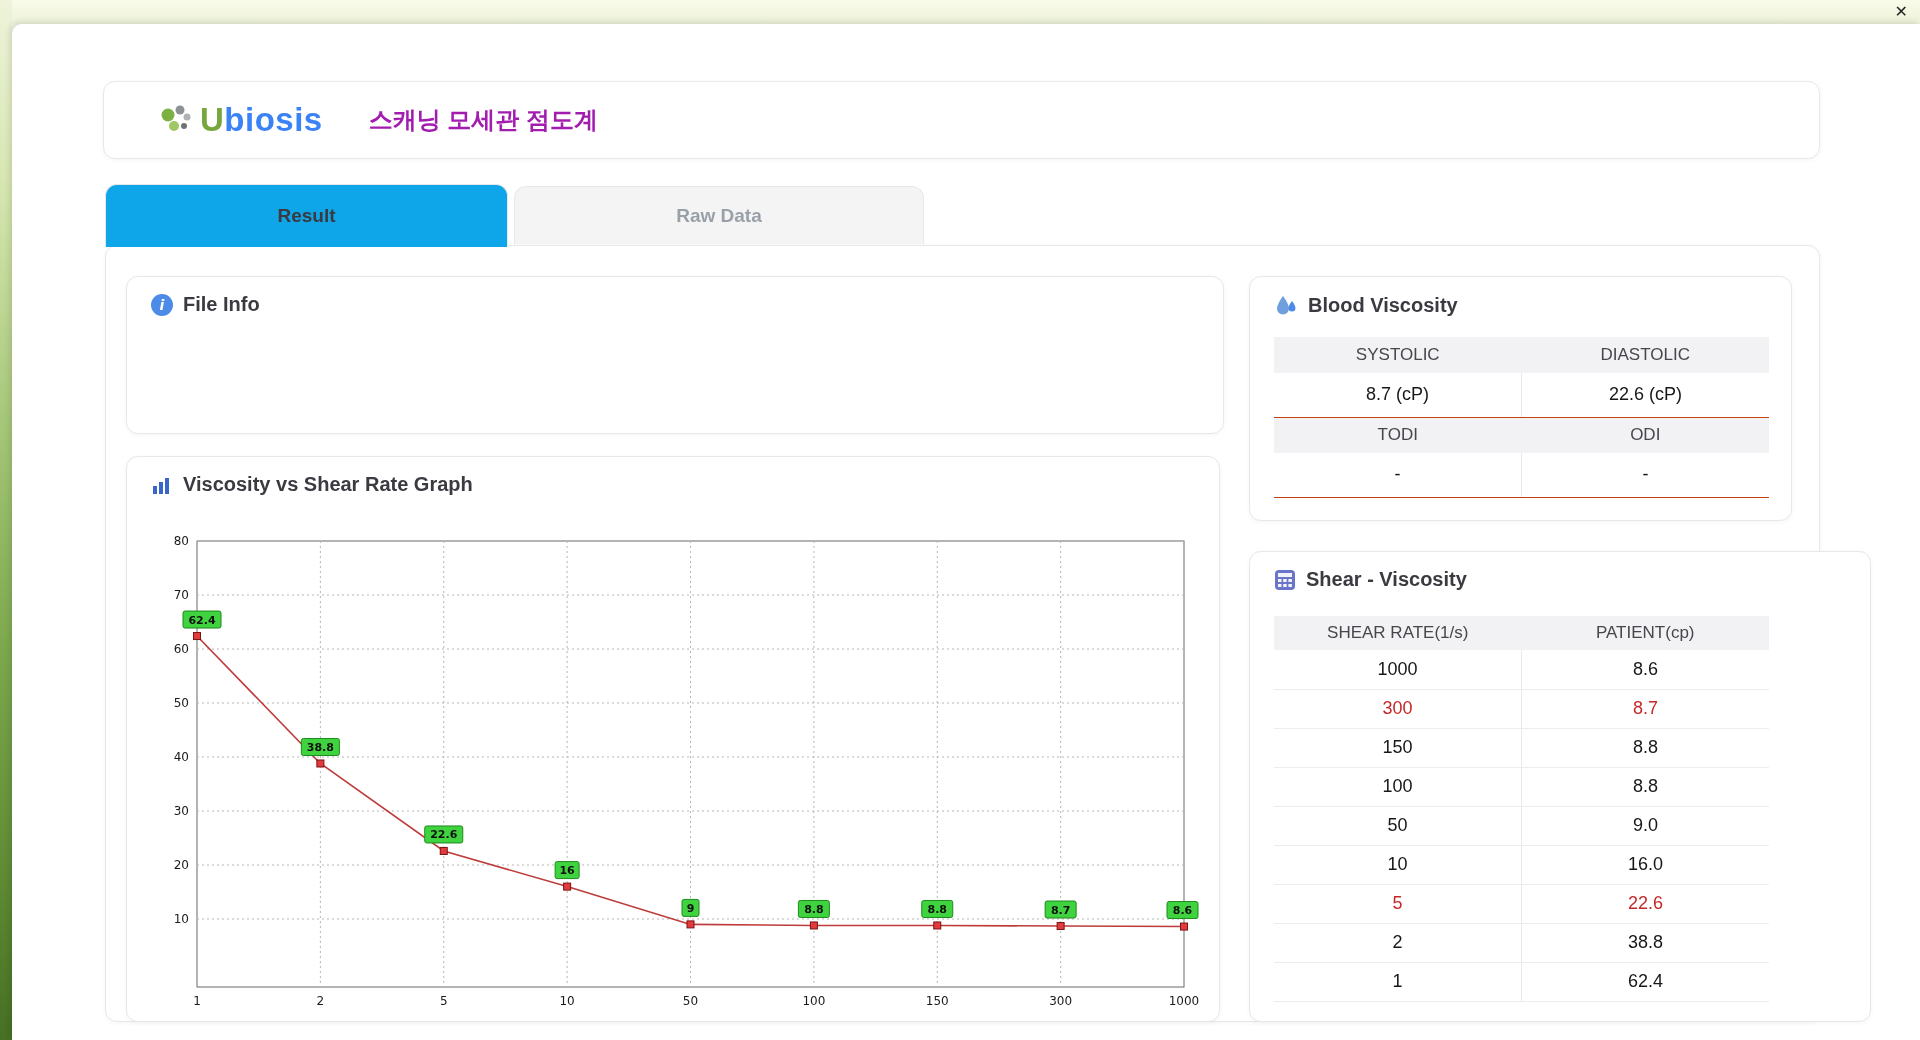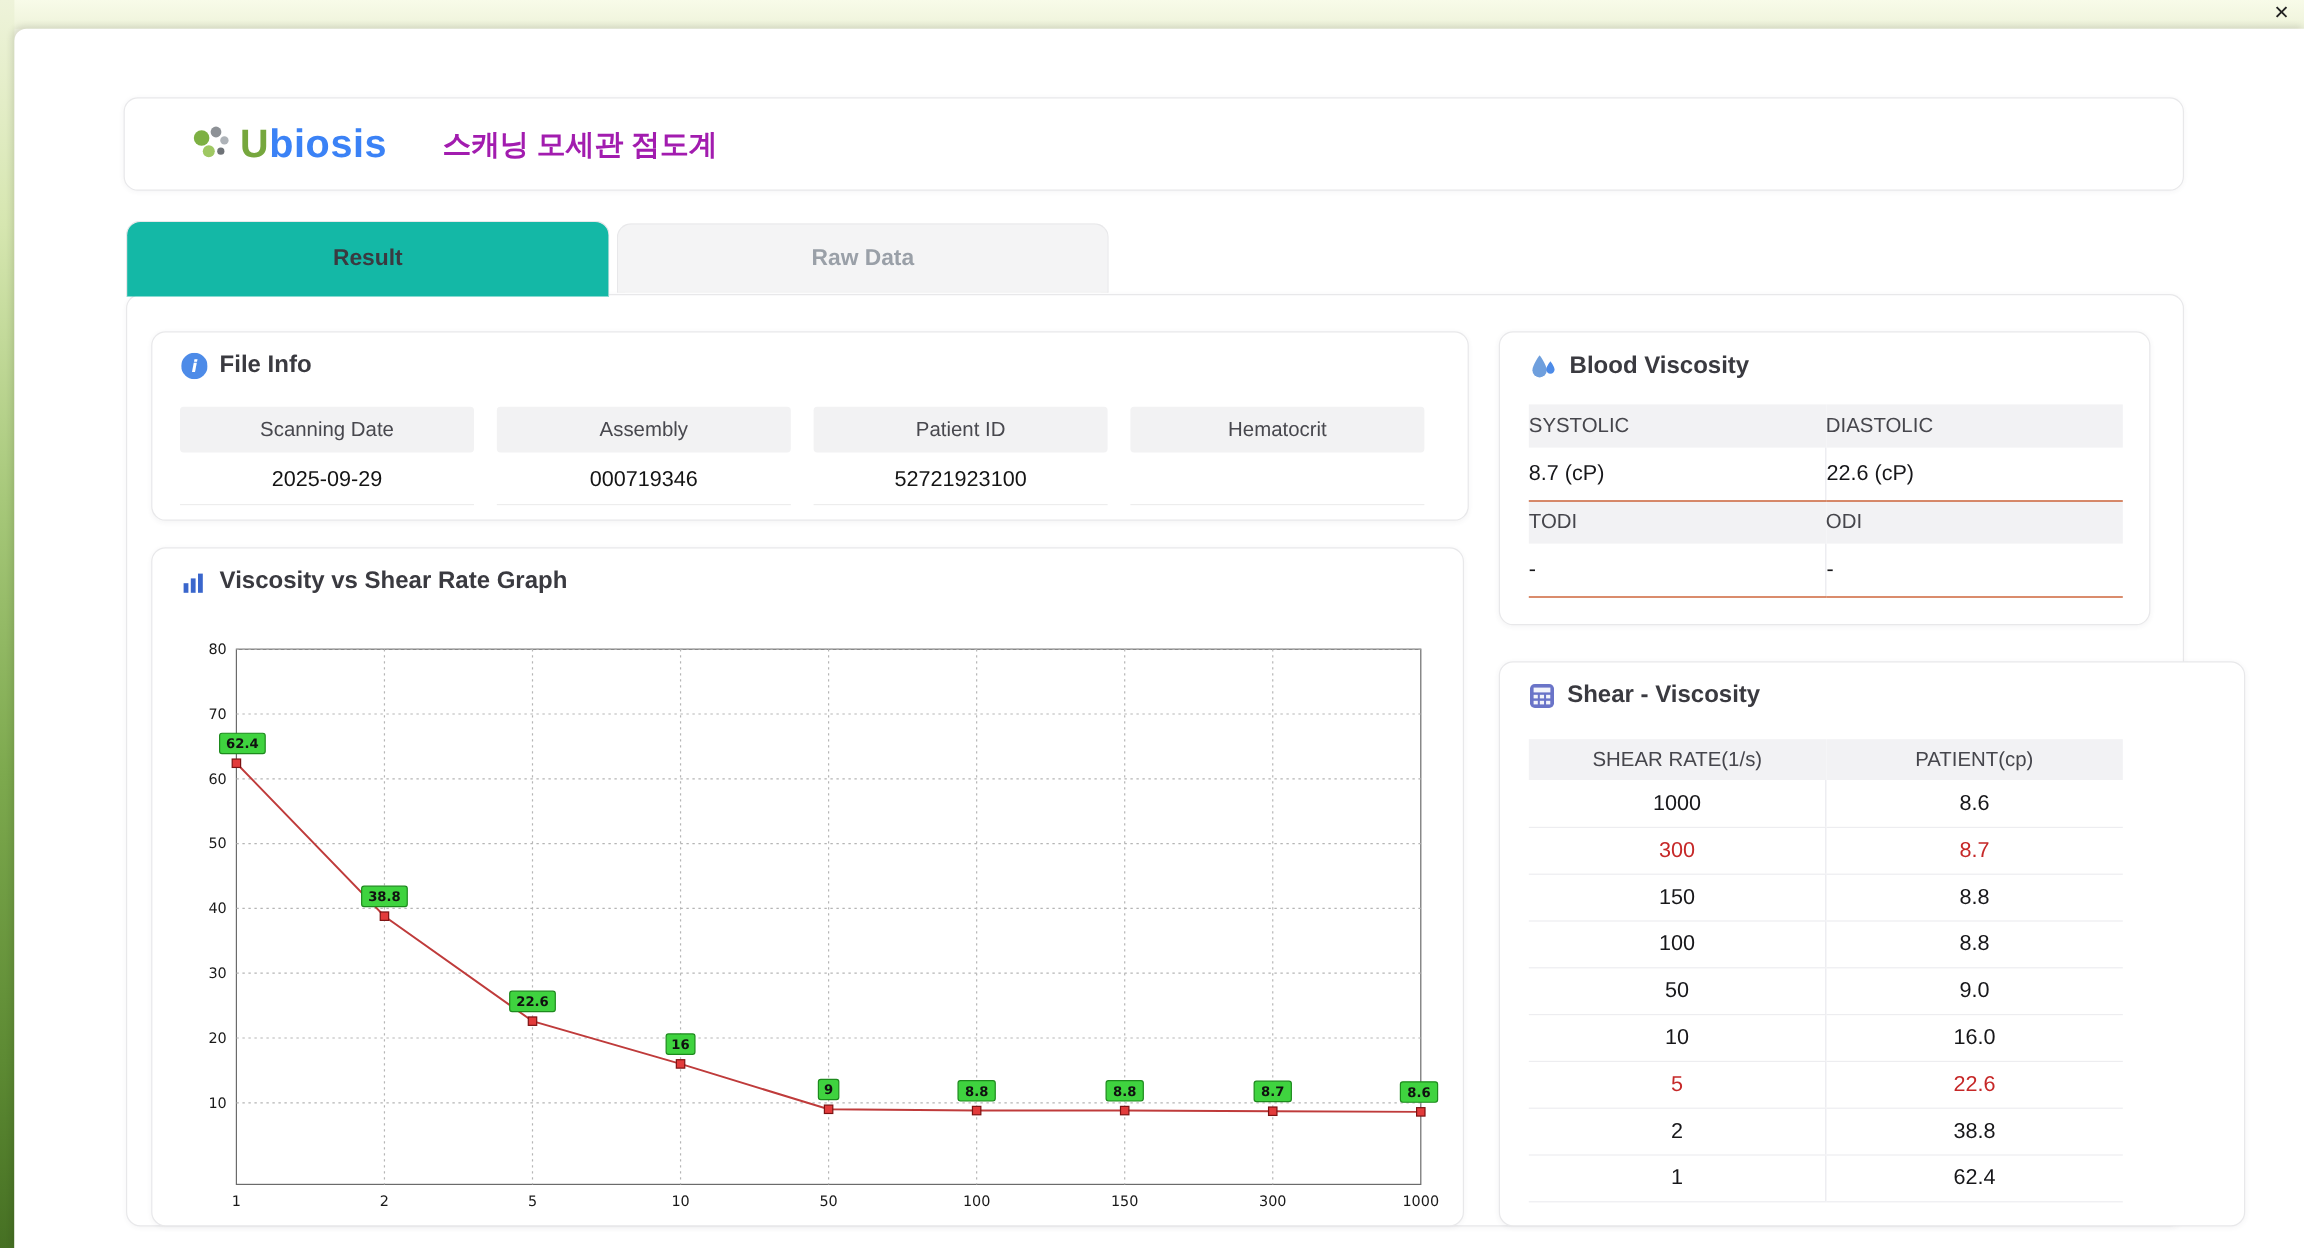"Result" .tab-active { background: #14b8a6 -> #0ea5e9 }
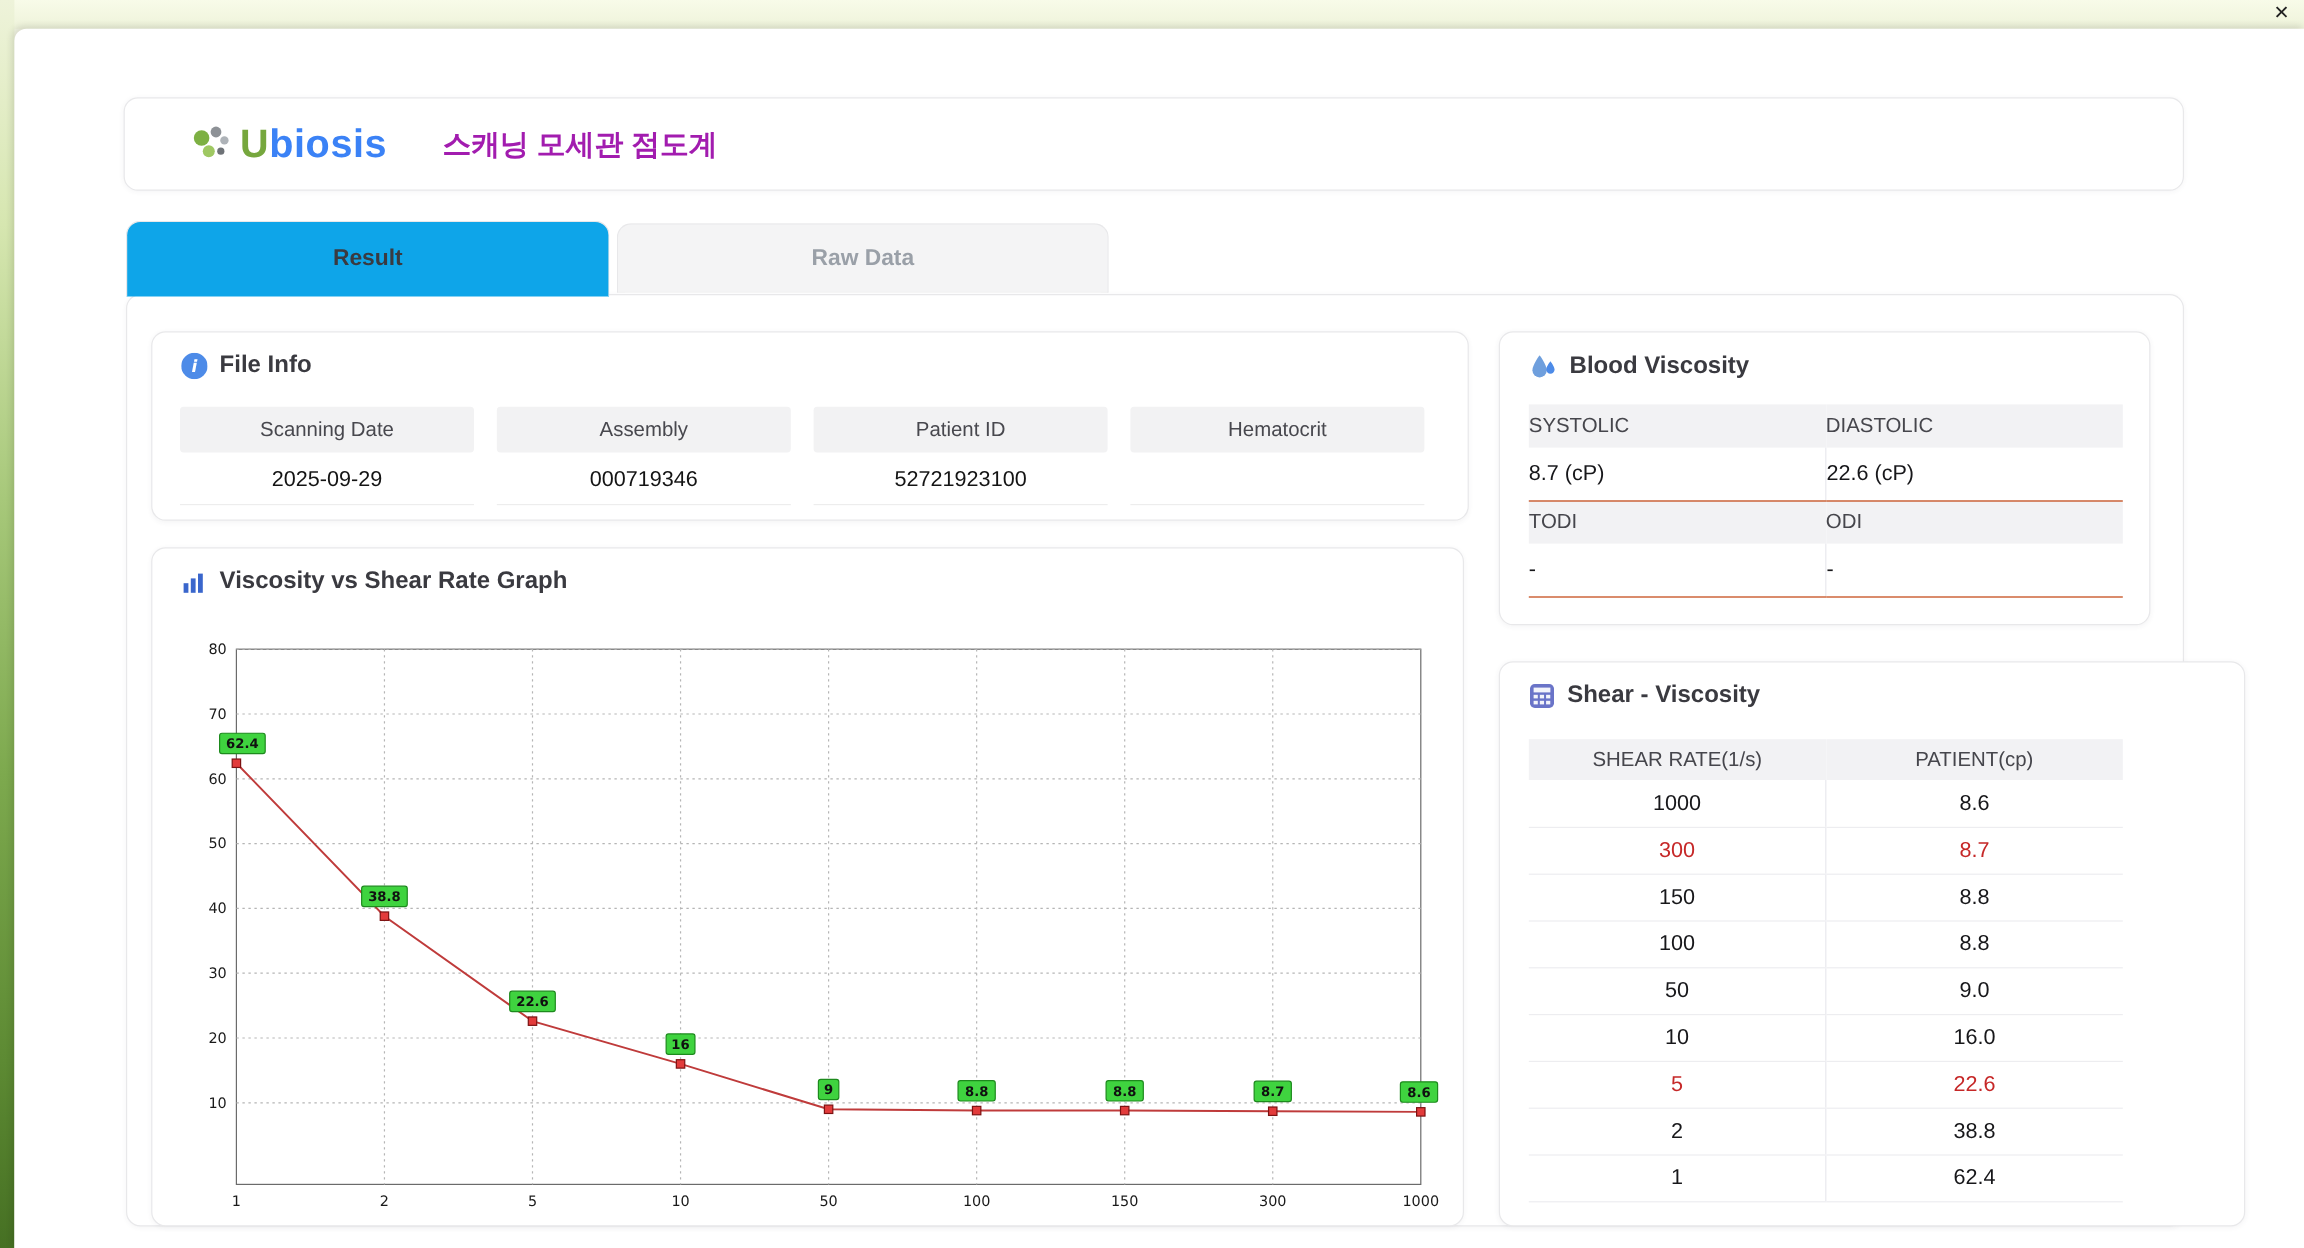"Scanning Date" div.fi-row { html: <div> <div> <div>Scanning Date</div> <div>2025-09-29</div> </div> <div> <div>Assembly</div> <div>000719346</div> </div> <div> <div>Patient ID</div> <div>52721923100</div> </div> <div> <div>Hematocrit</div> <div></div> </div> </div> -> none }
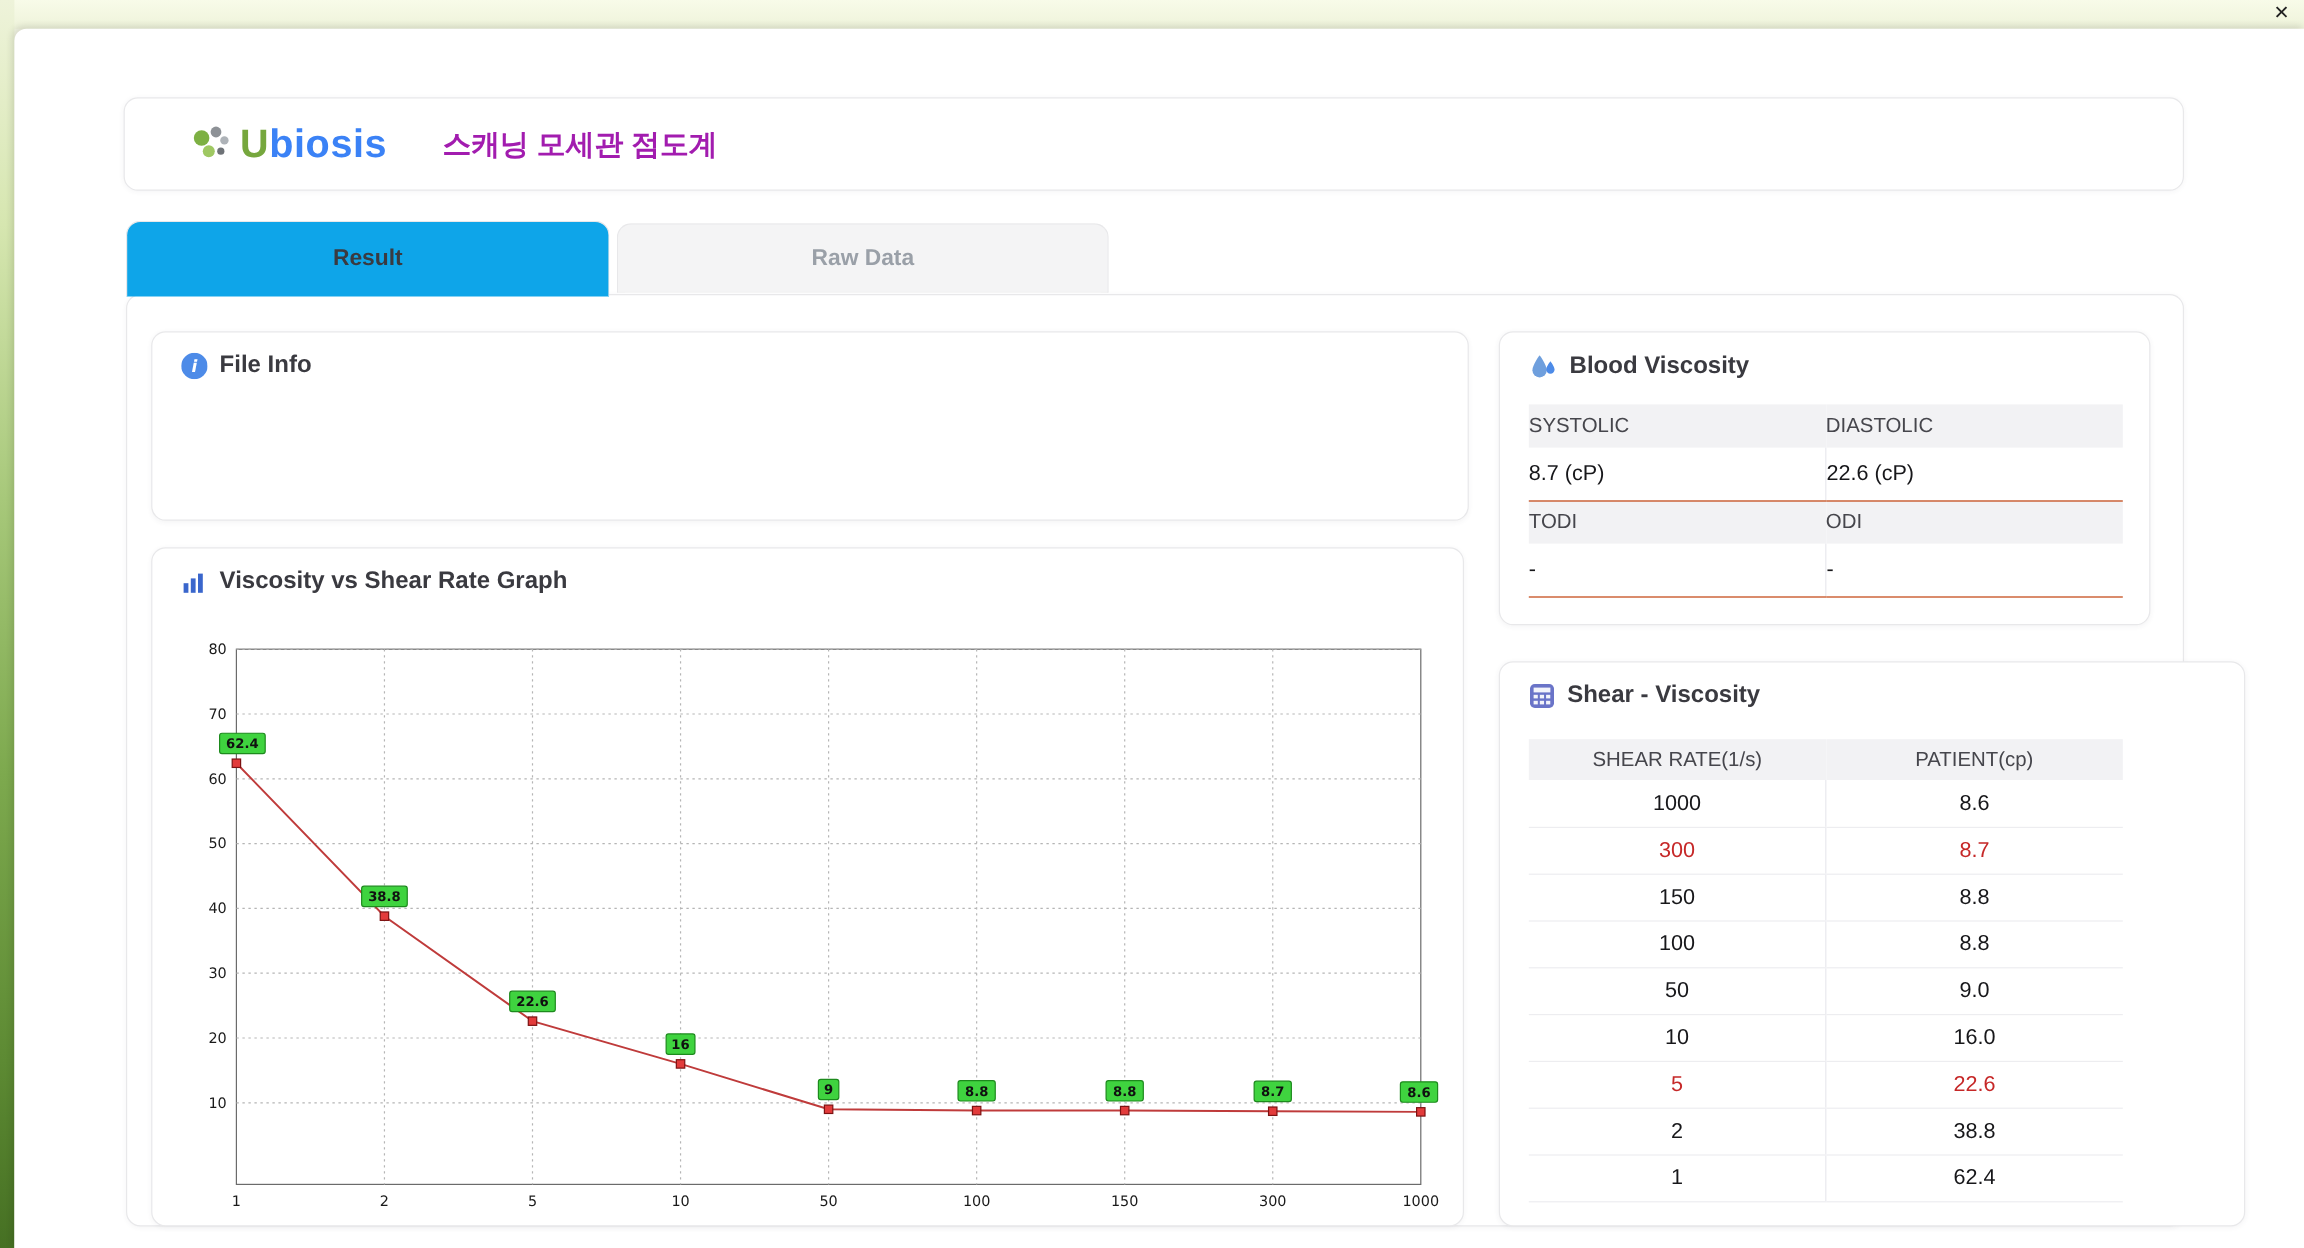"SYSTOLIC" .bv-table td { text-align: left -> center }
